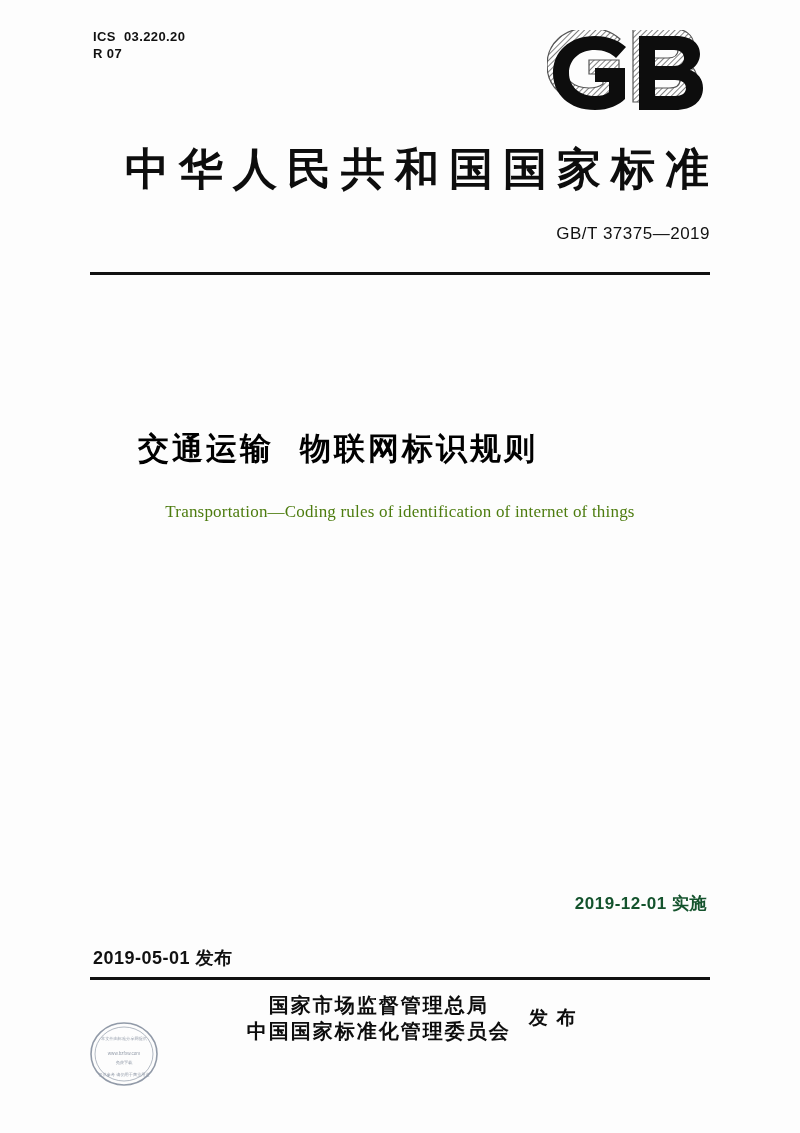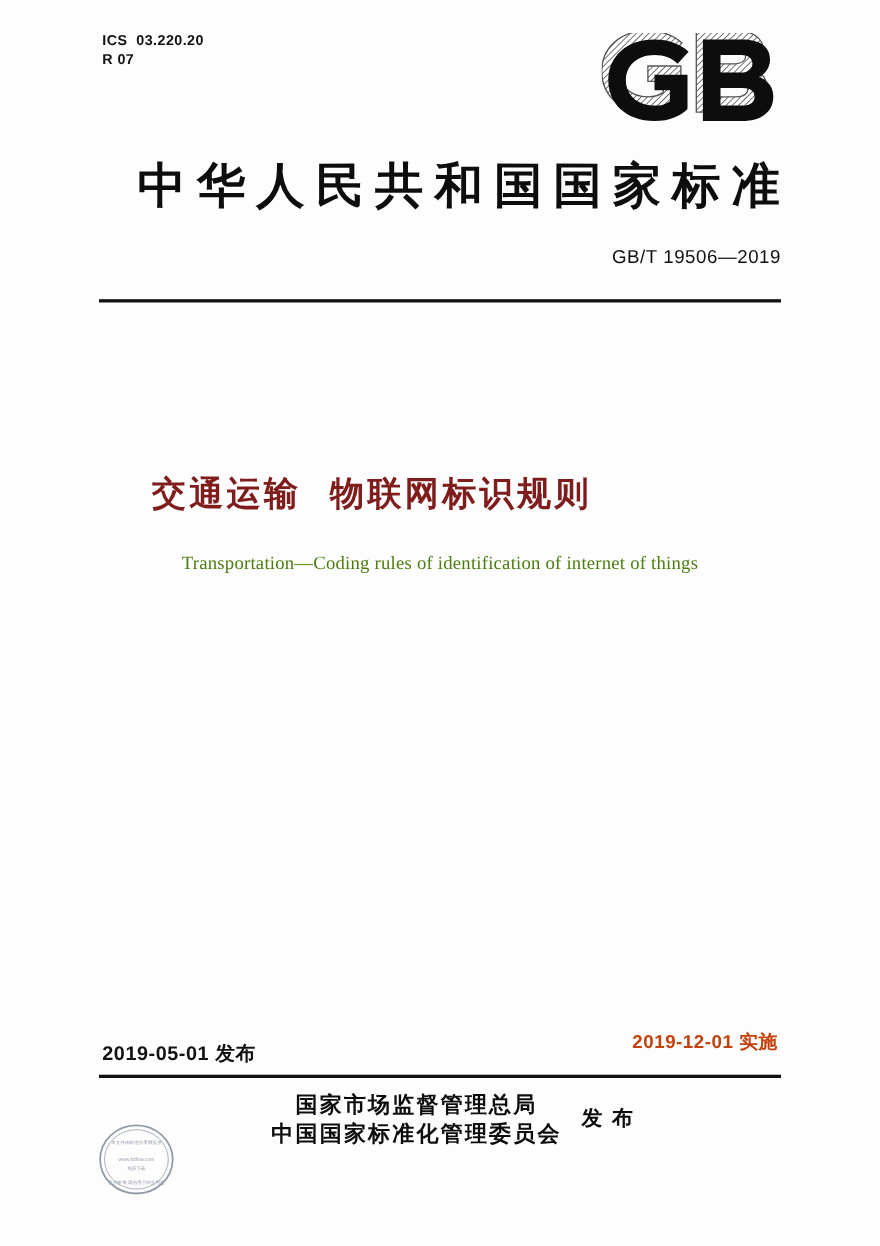"GB/T 19506—2019" div.std-number { text: 19506 -> 37375 }
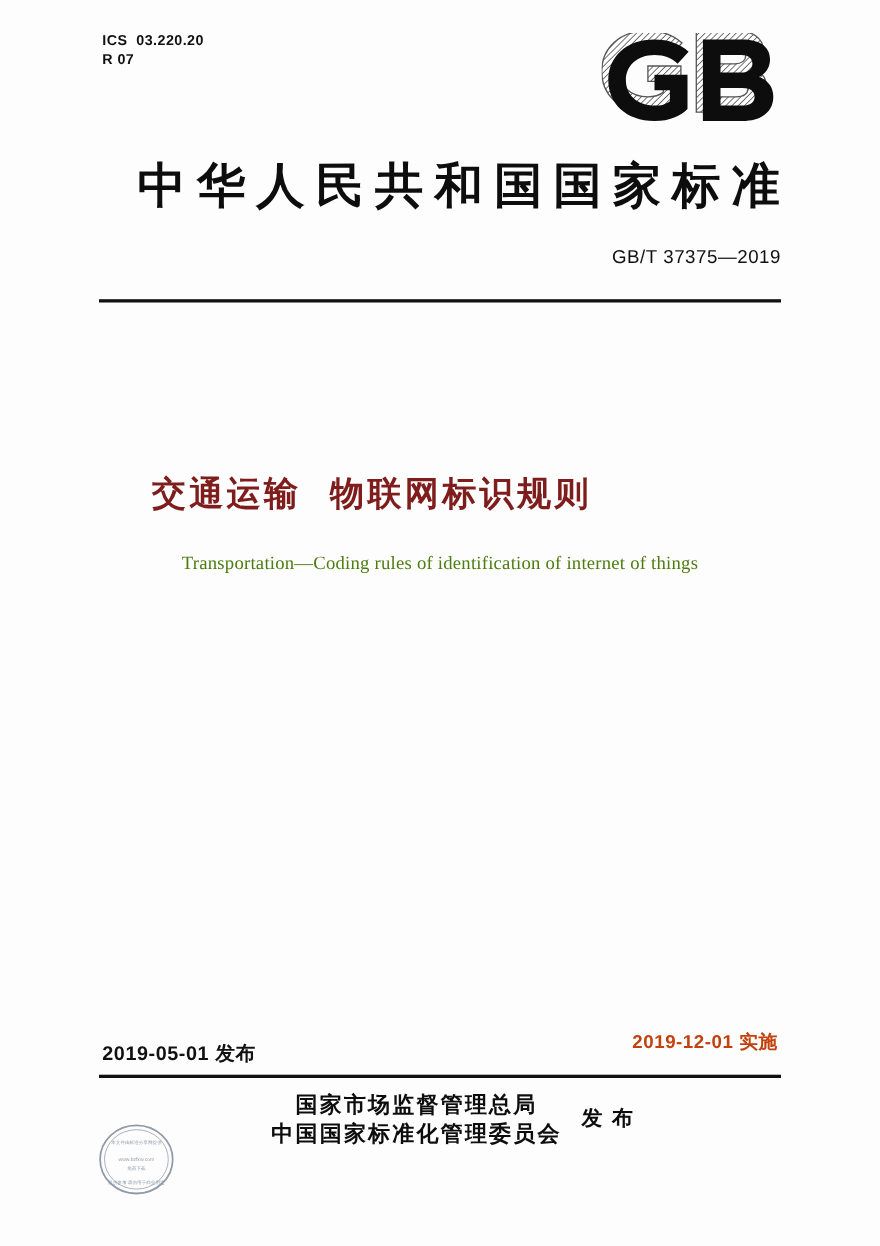"交通运输 物联网标识规则" .doc-title-cn { color: #7f1d1d -> #000000 }
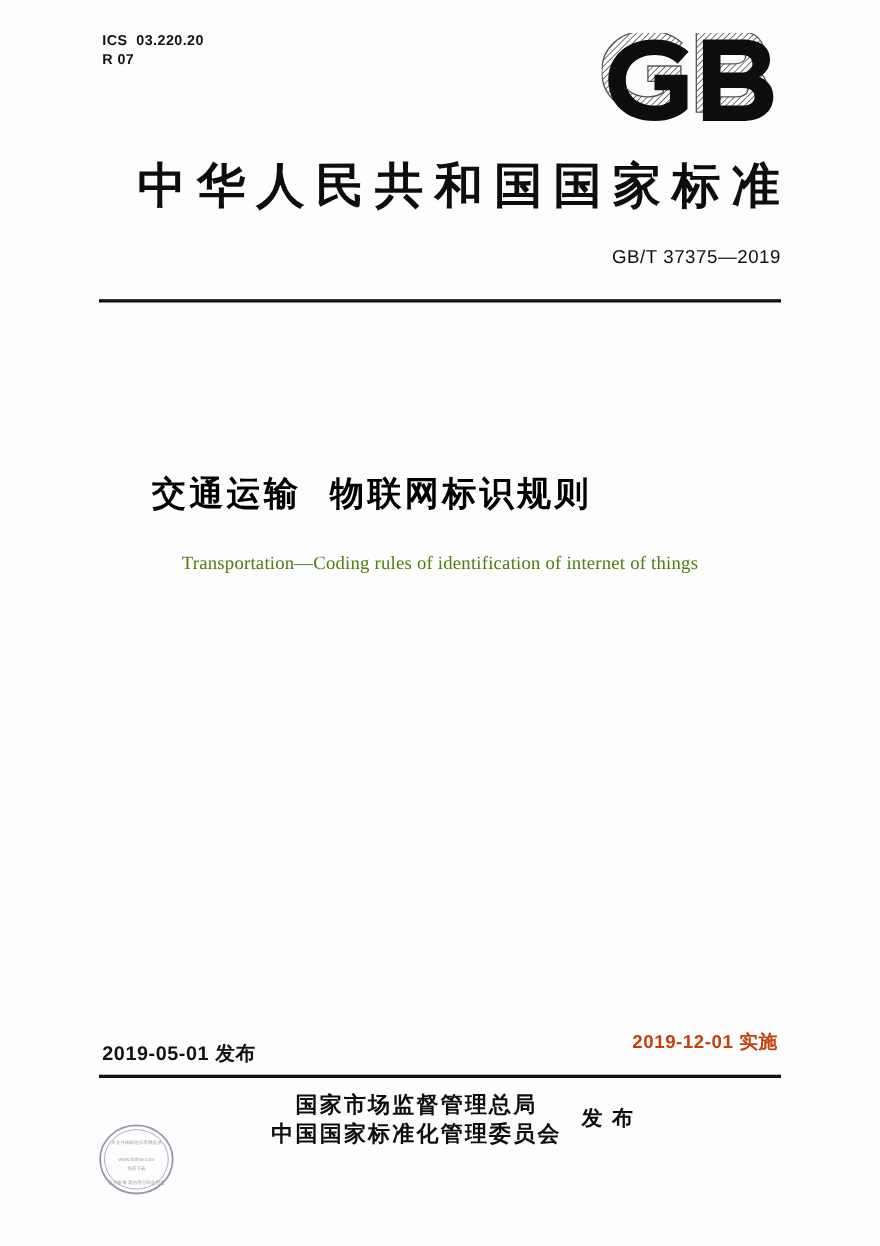"2019-12-01 实施" .date-impl { color: #c2410c -> #14532d; top: 936px -> 892px }
